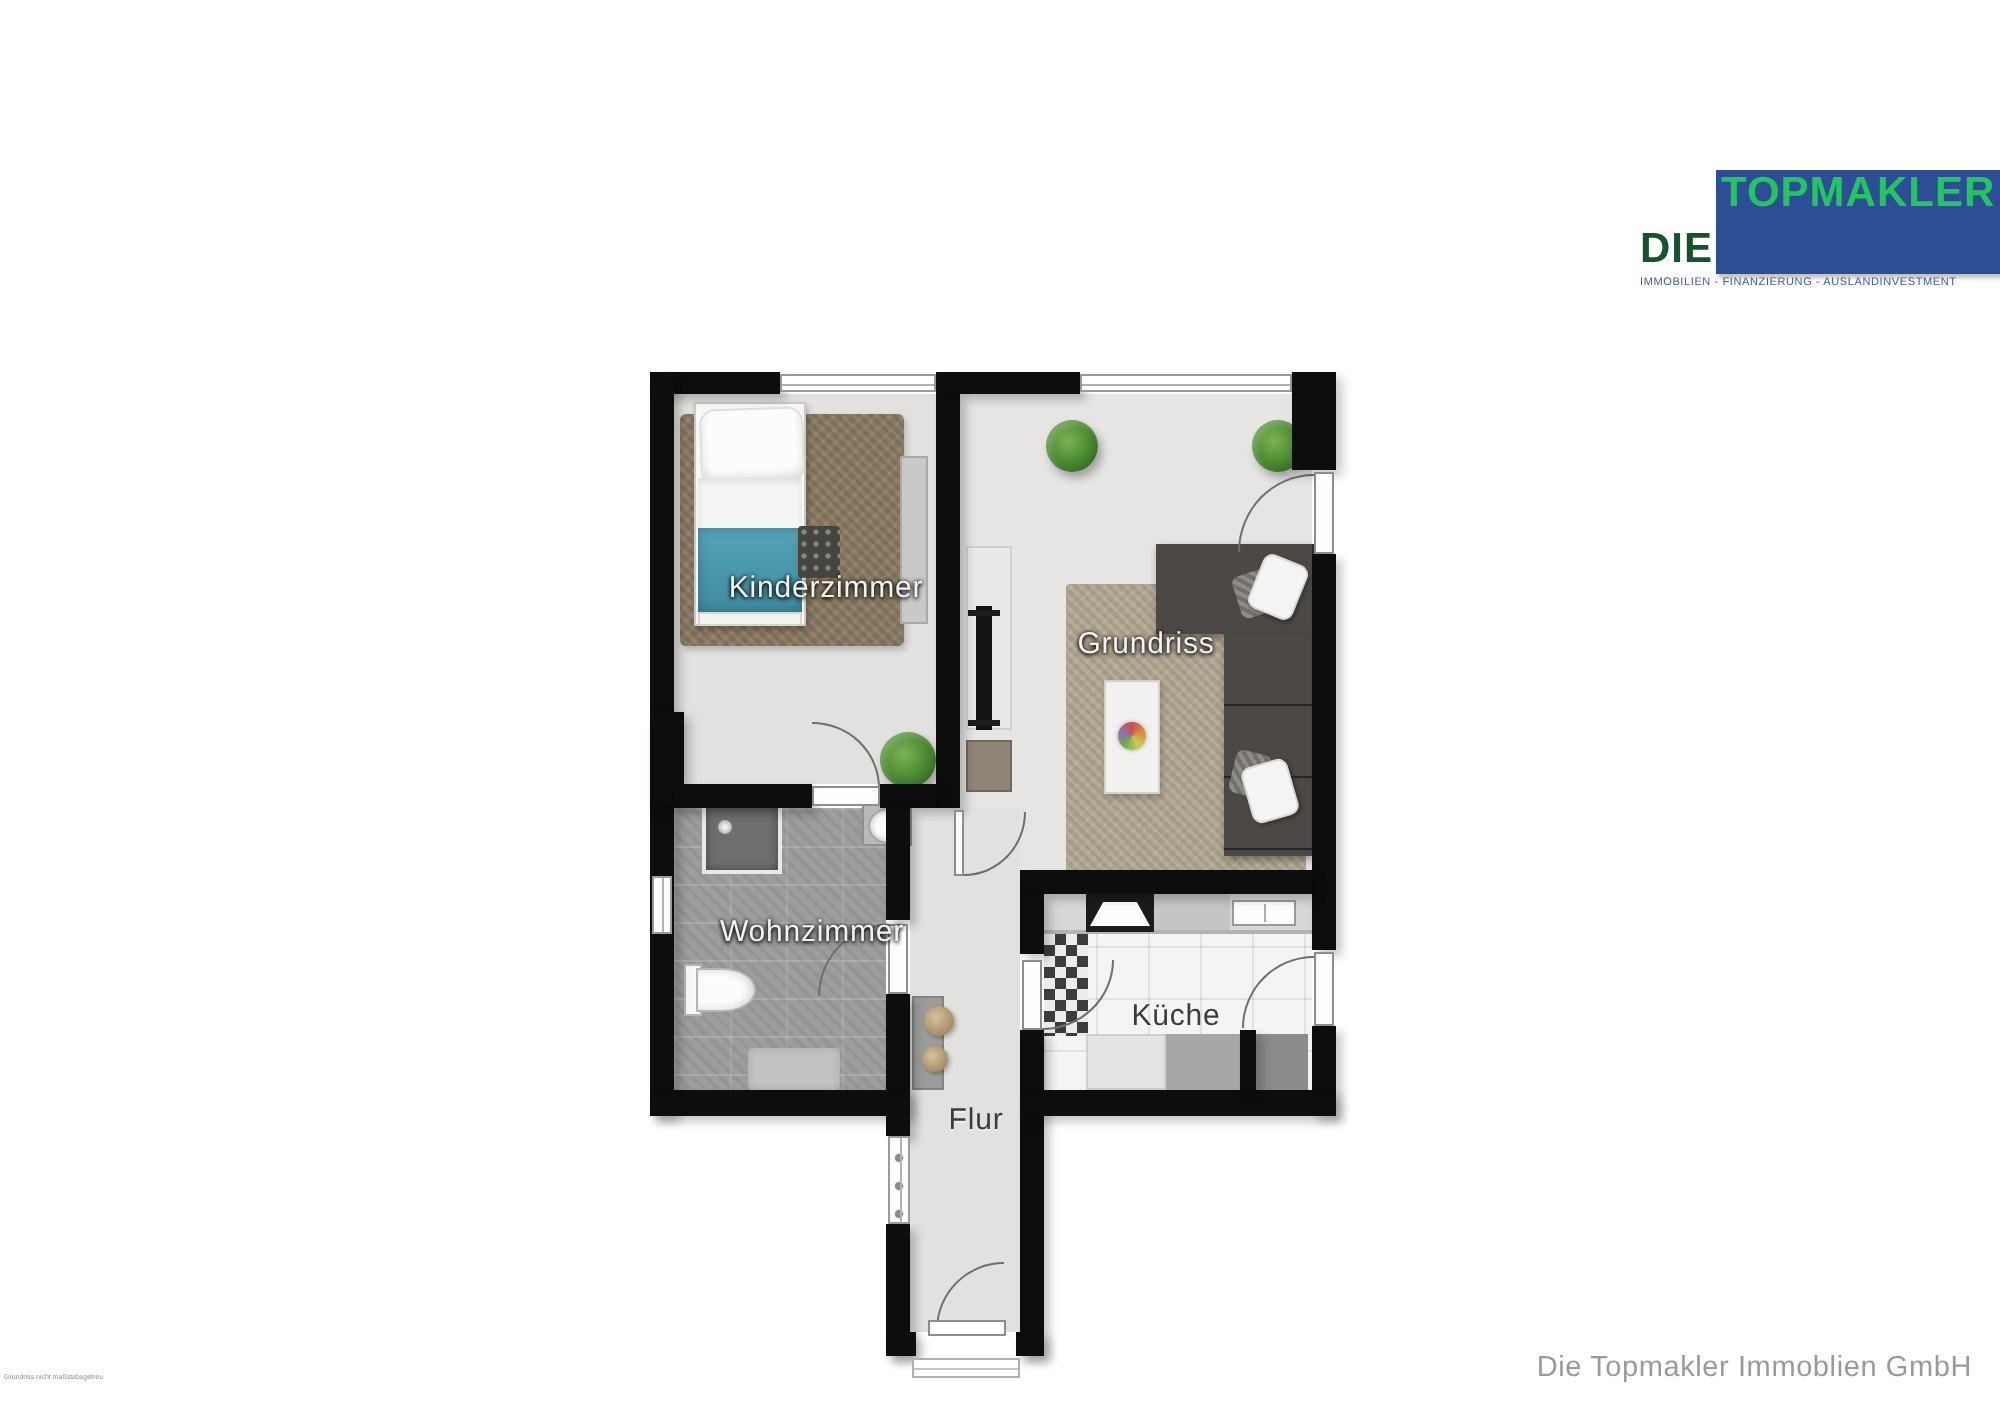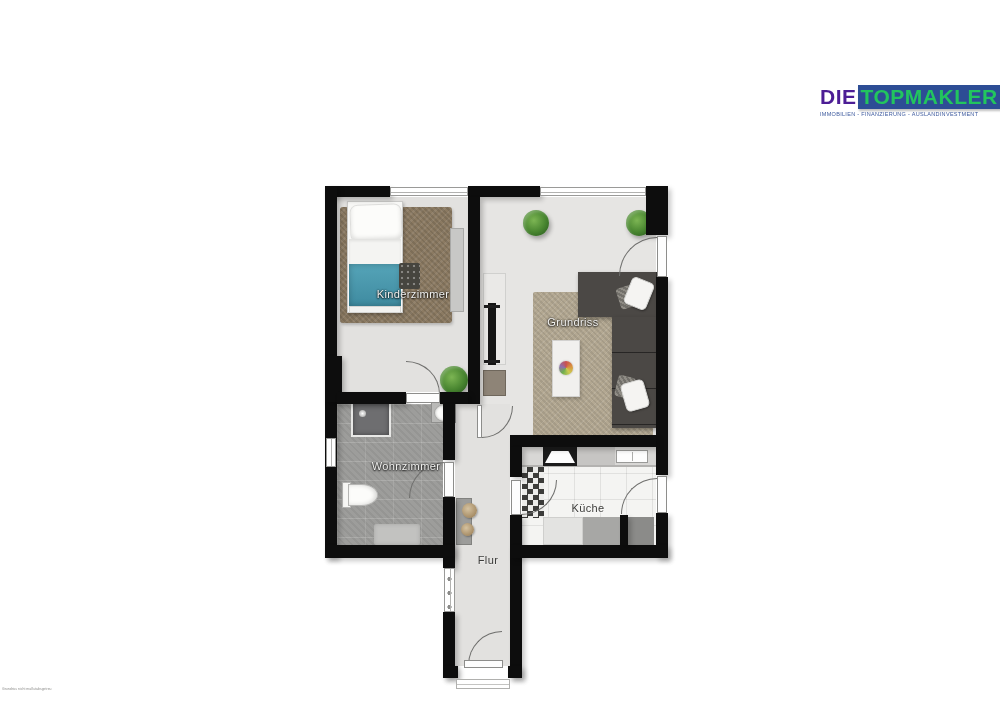"DIE" .logo-die { color: #4c1d95 -> #14532d; margin-top: none -> 28px }
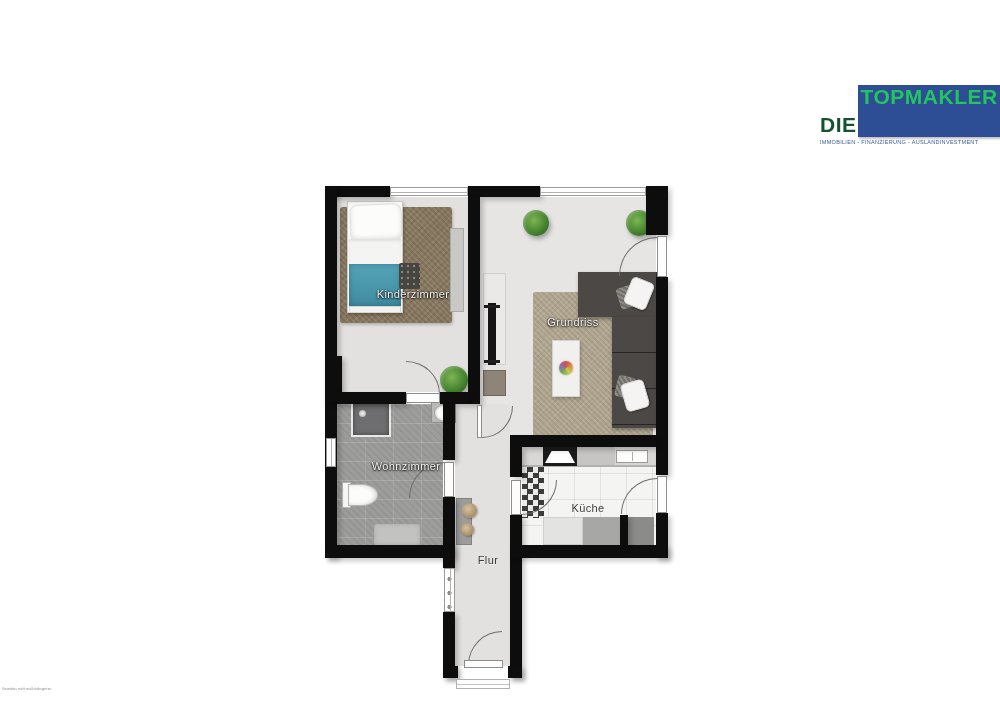"Kinderzimmer" .rlabel { font-size: 11px -> 15px }
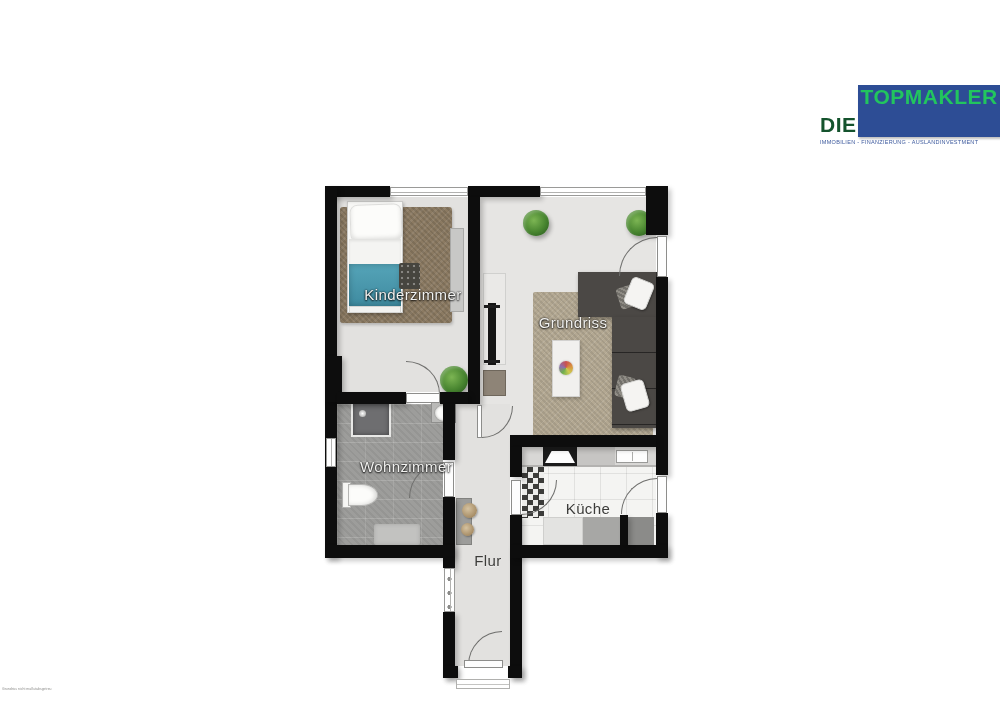"Die Topmakler Immoblien GmbH" div { html: none -> <div>Die Topmakler Immoblien GmbH</div> }
